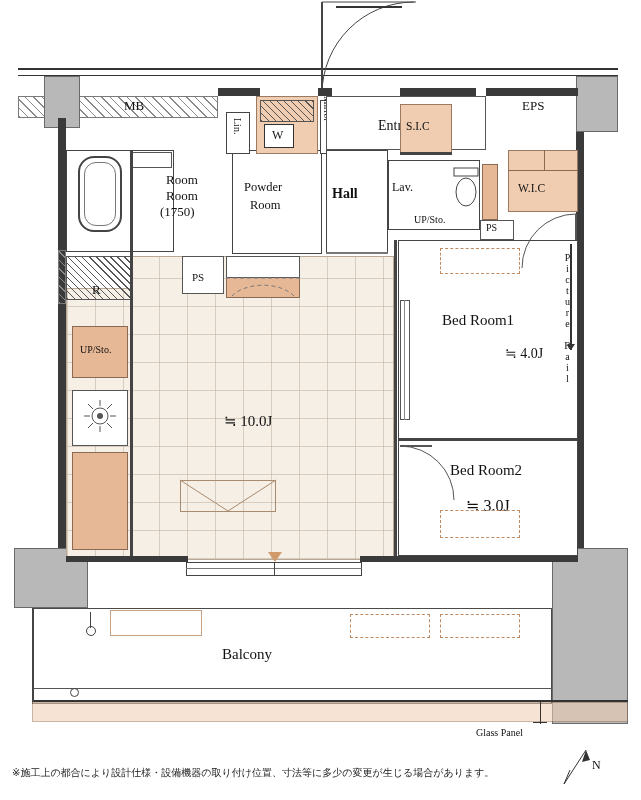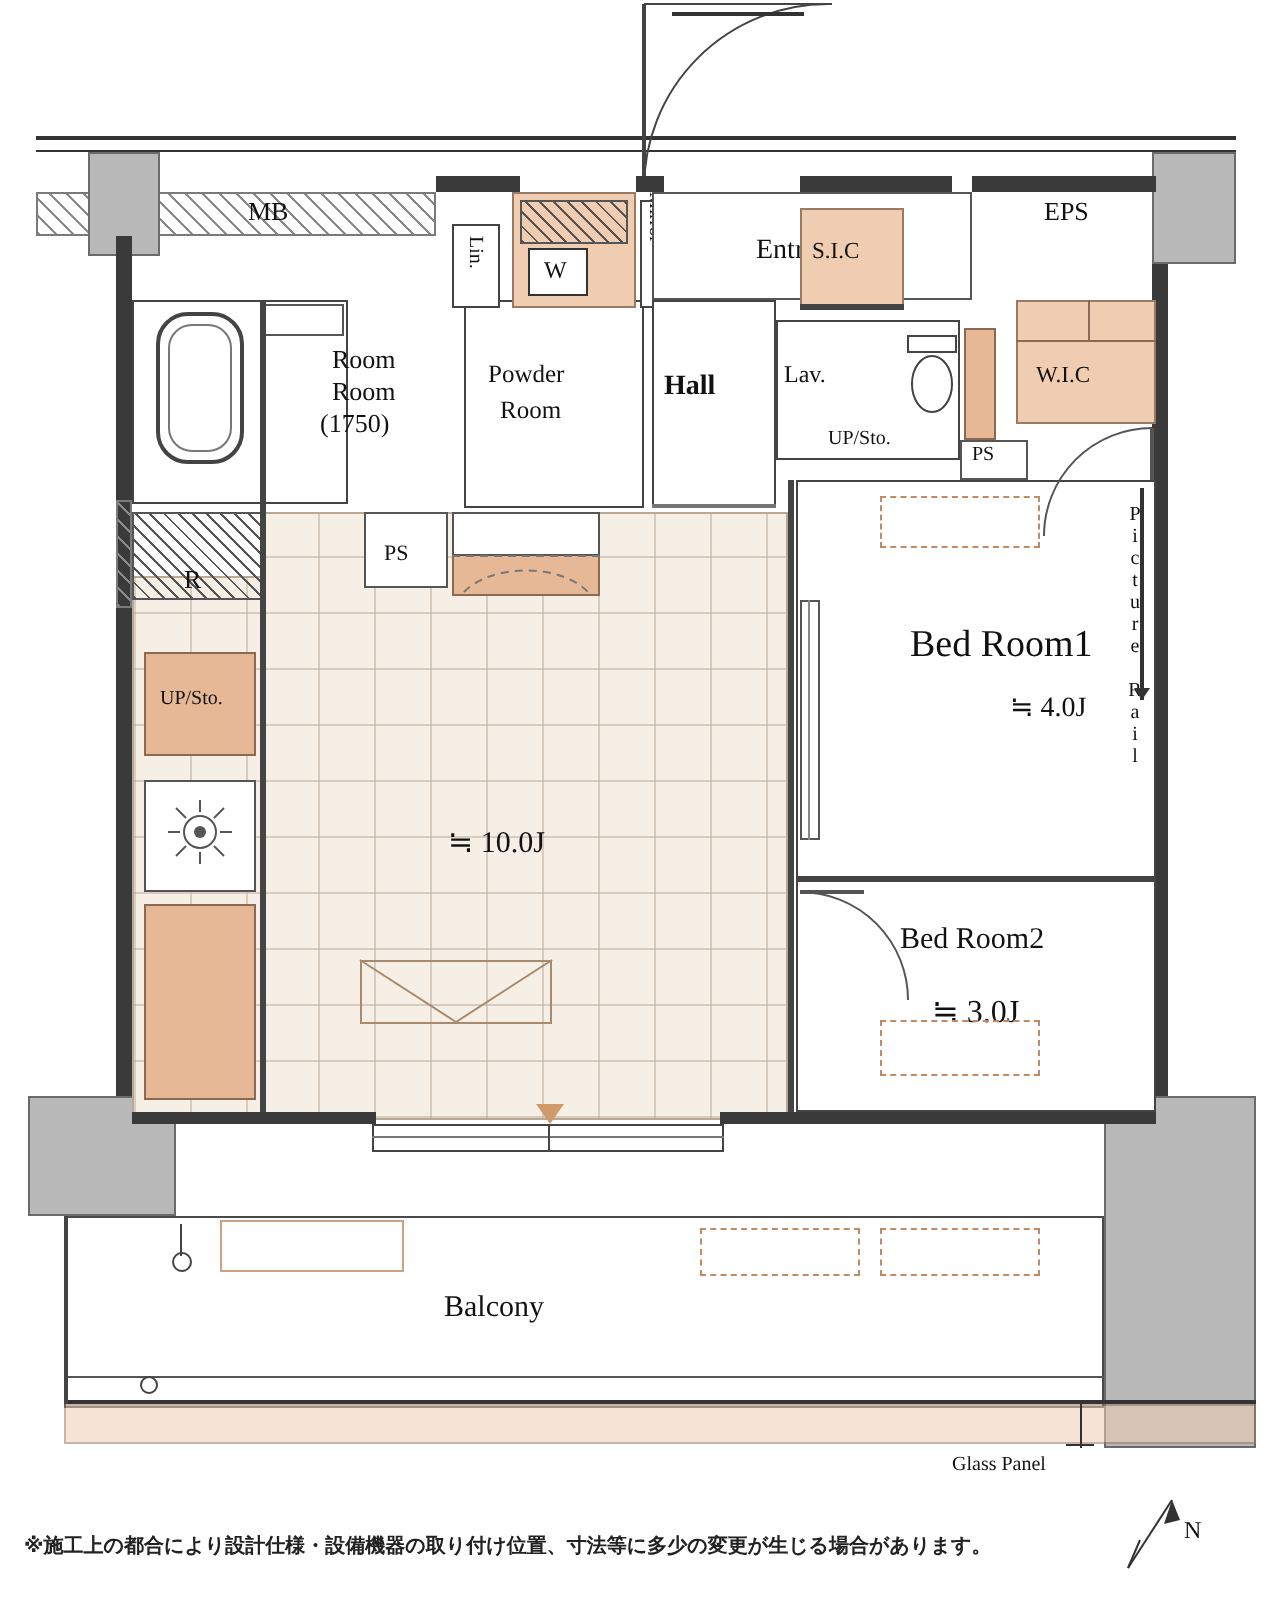"Bed Room1" div.lbl { font-size: 19px -> 15px; left: 455px -> 442px }
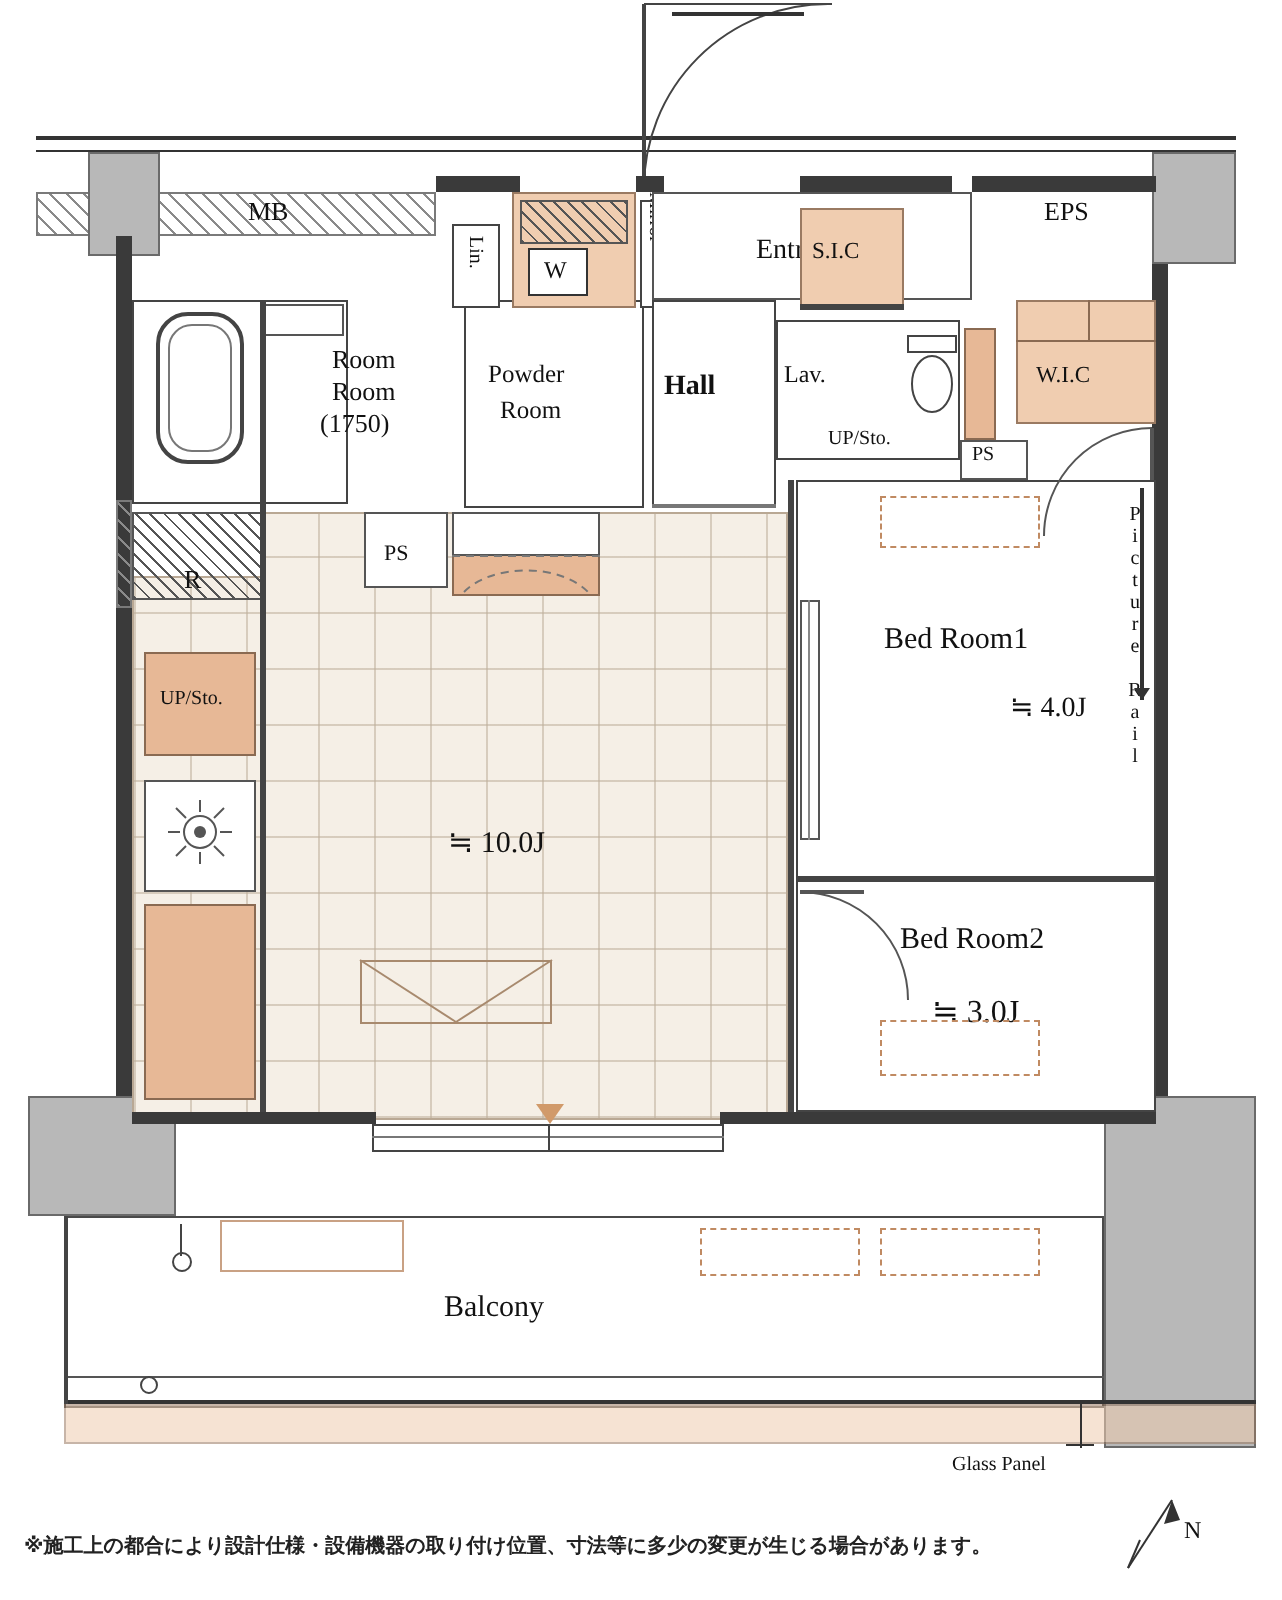"※施工上の都合により設計仕様・設備機器の取り付け位置、寸法等に多少の変更が生じる" .note { font-weight: bold -> none }
